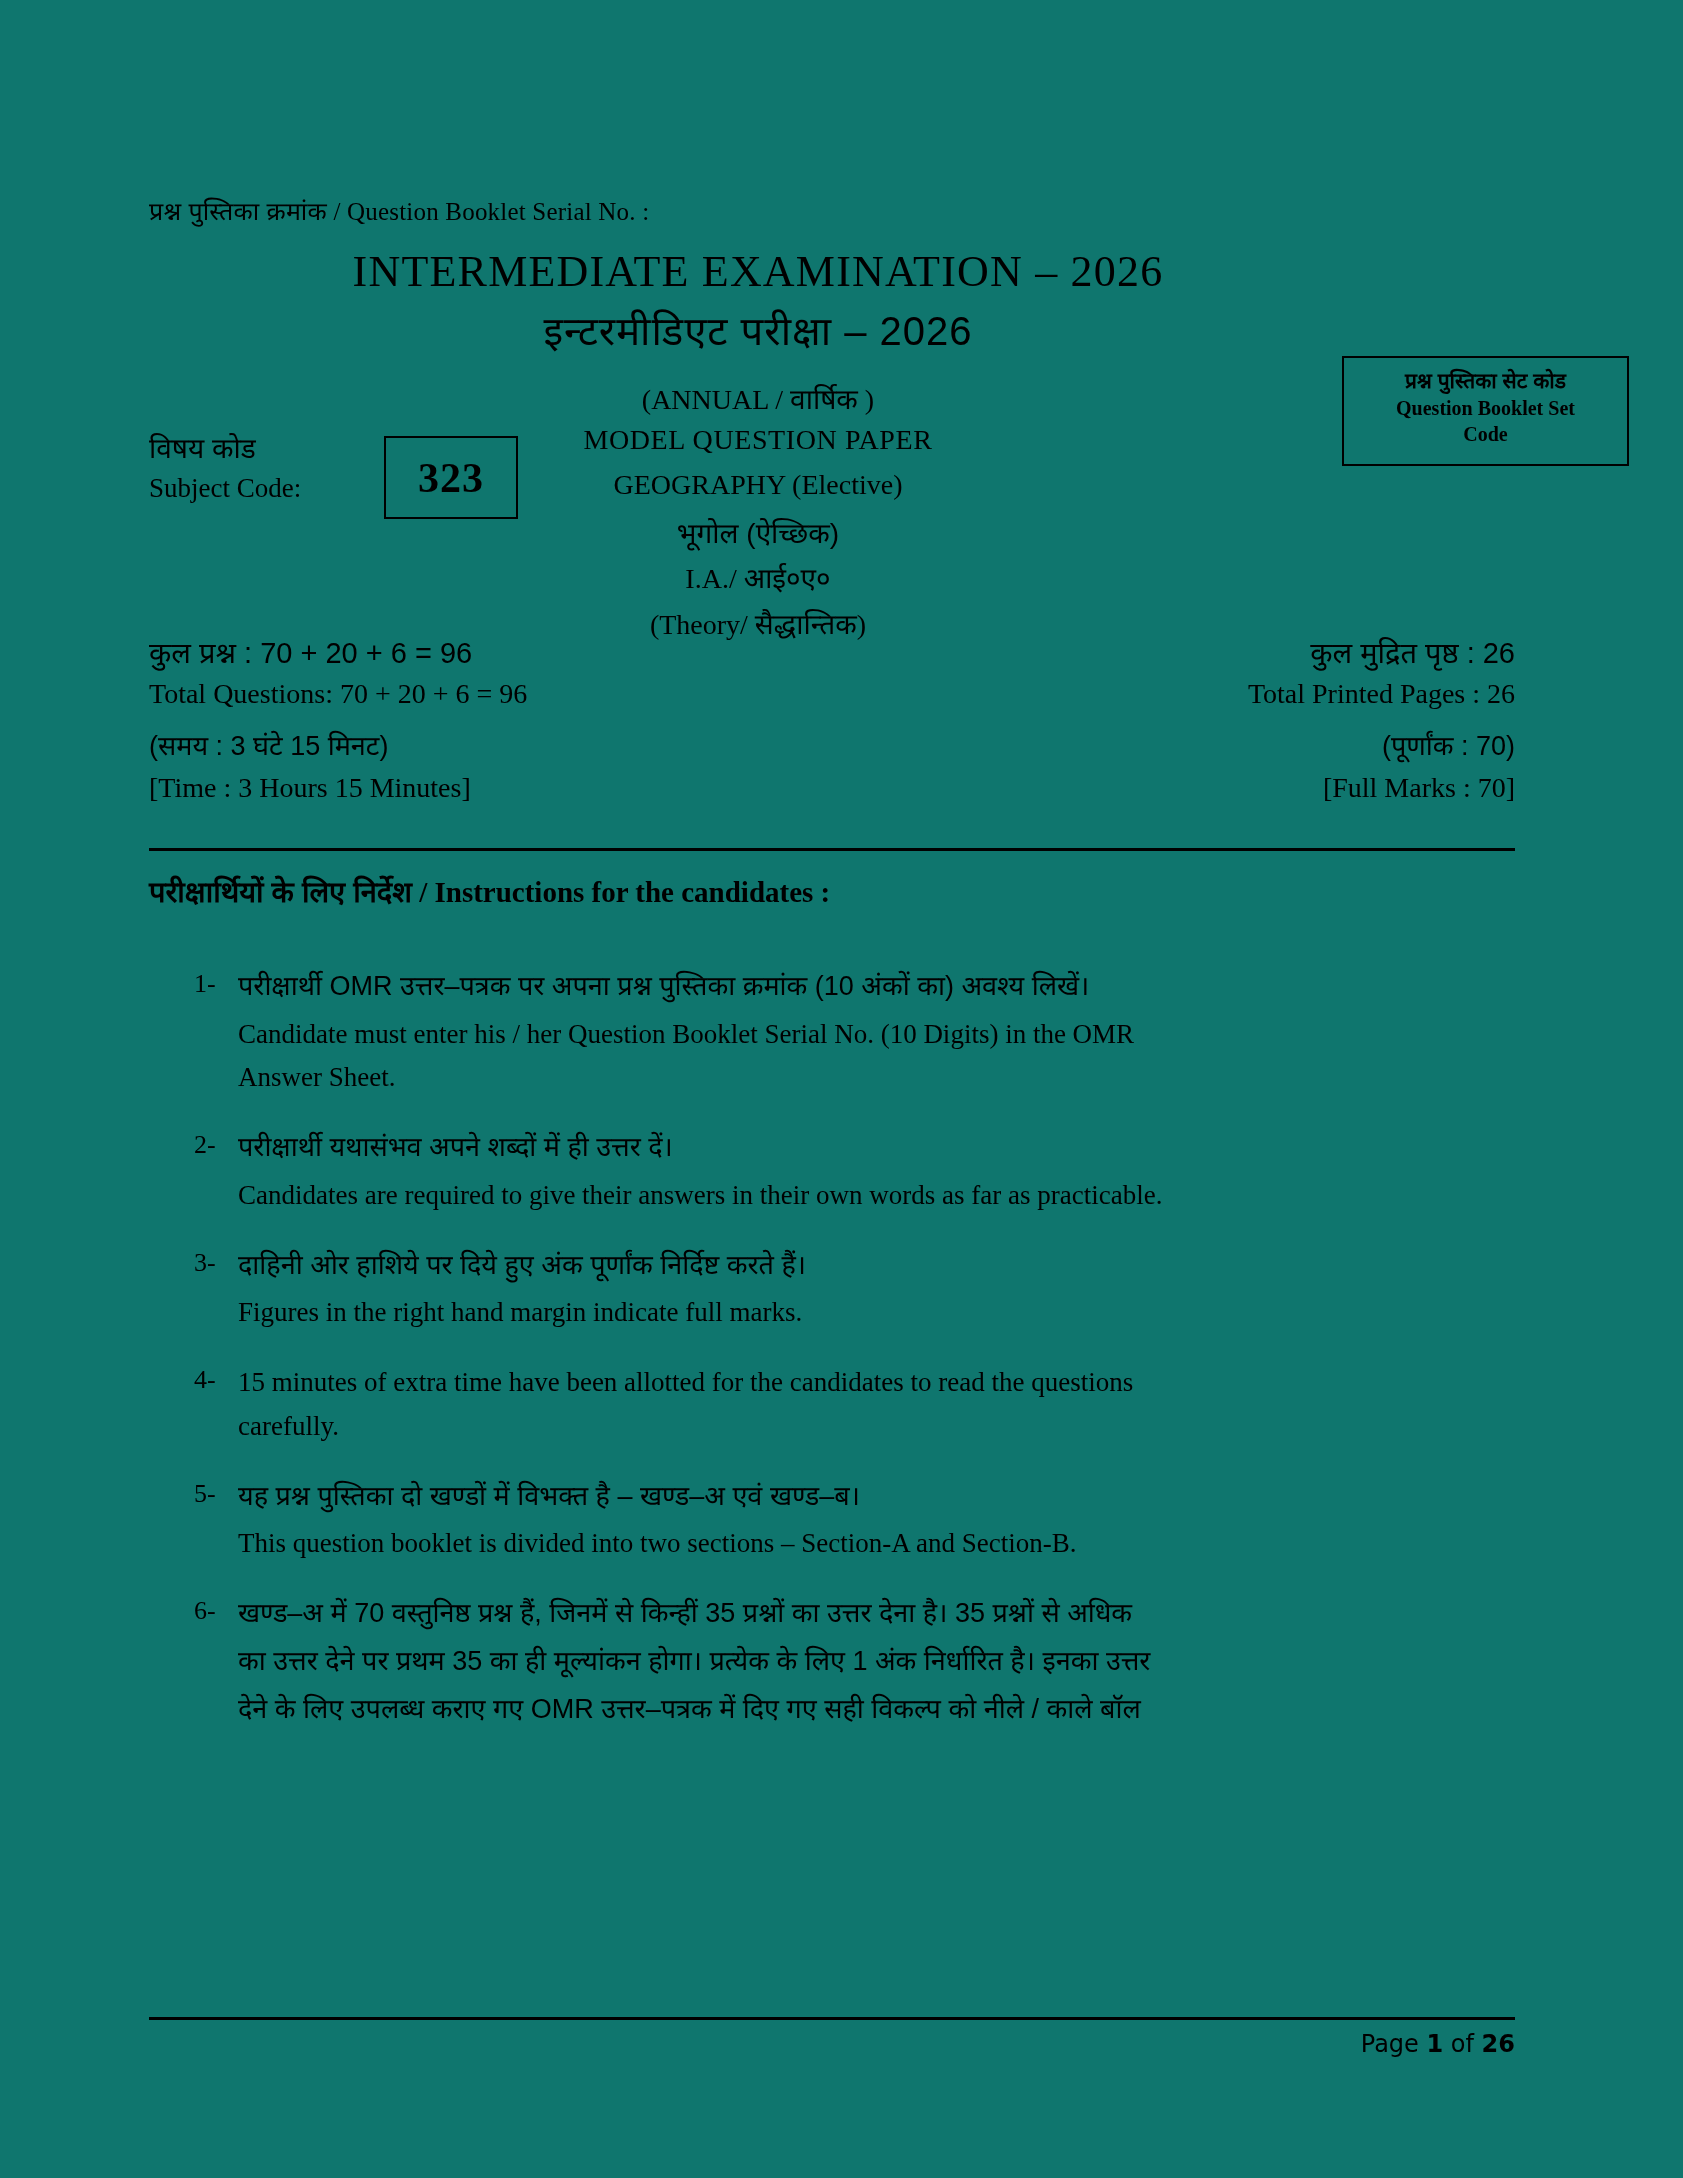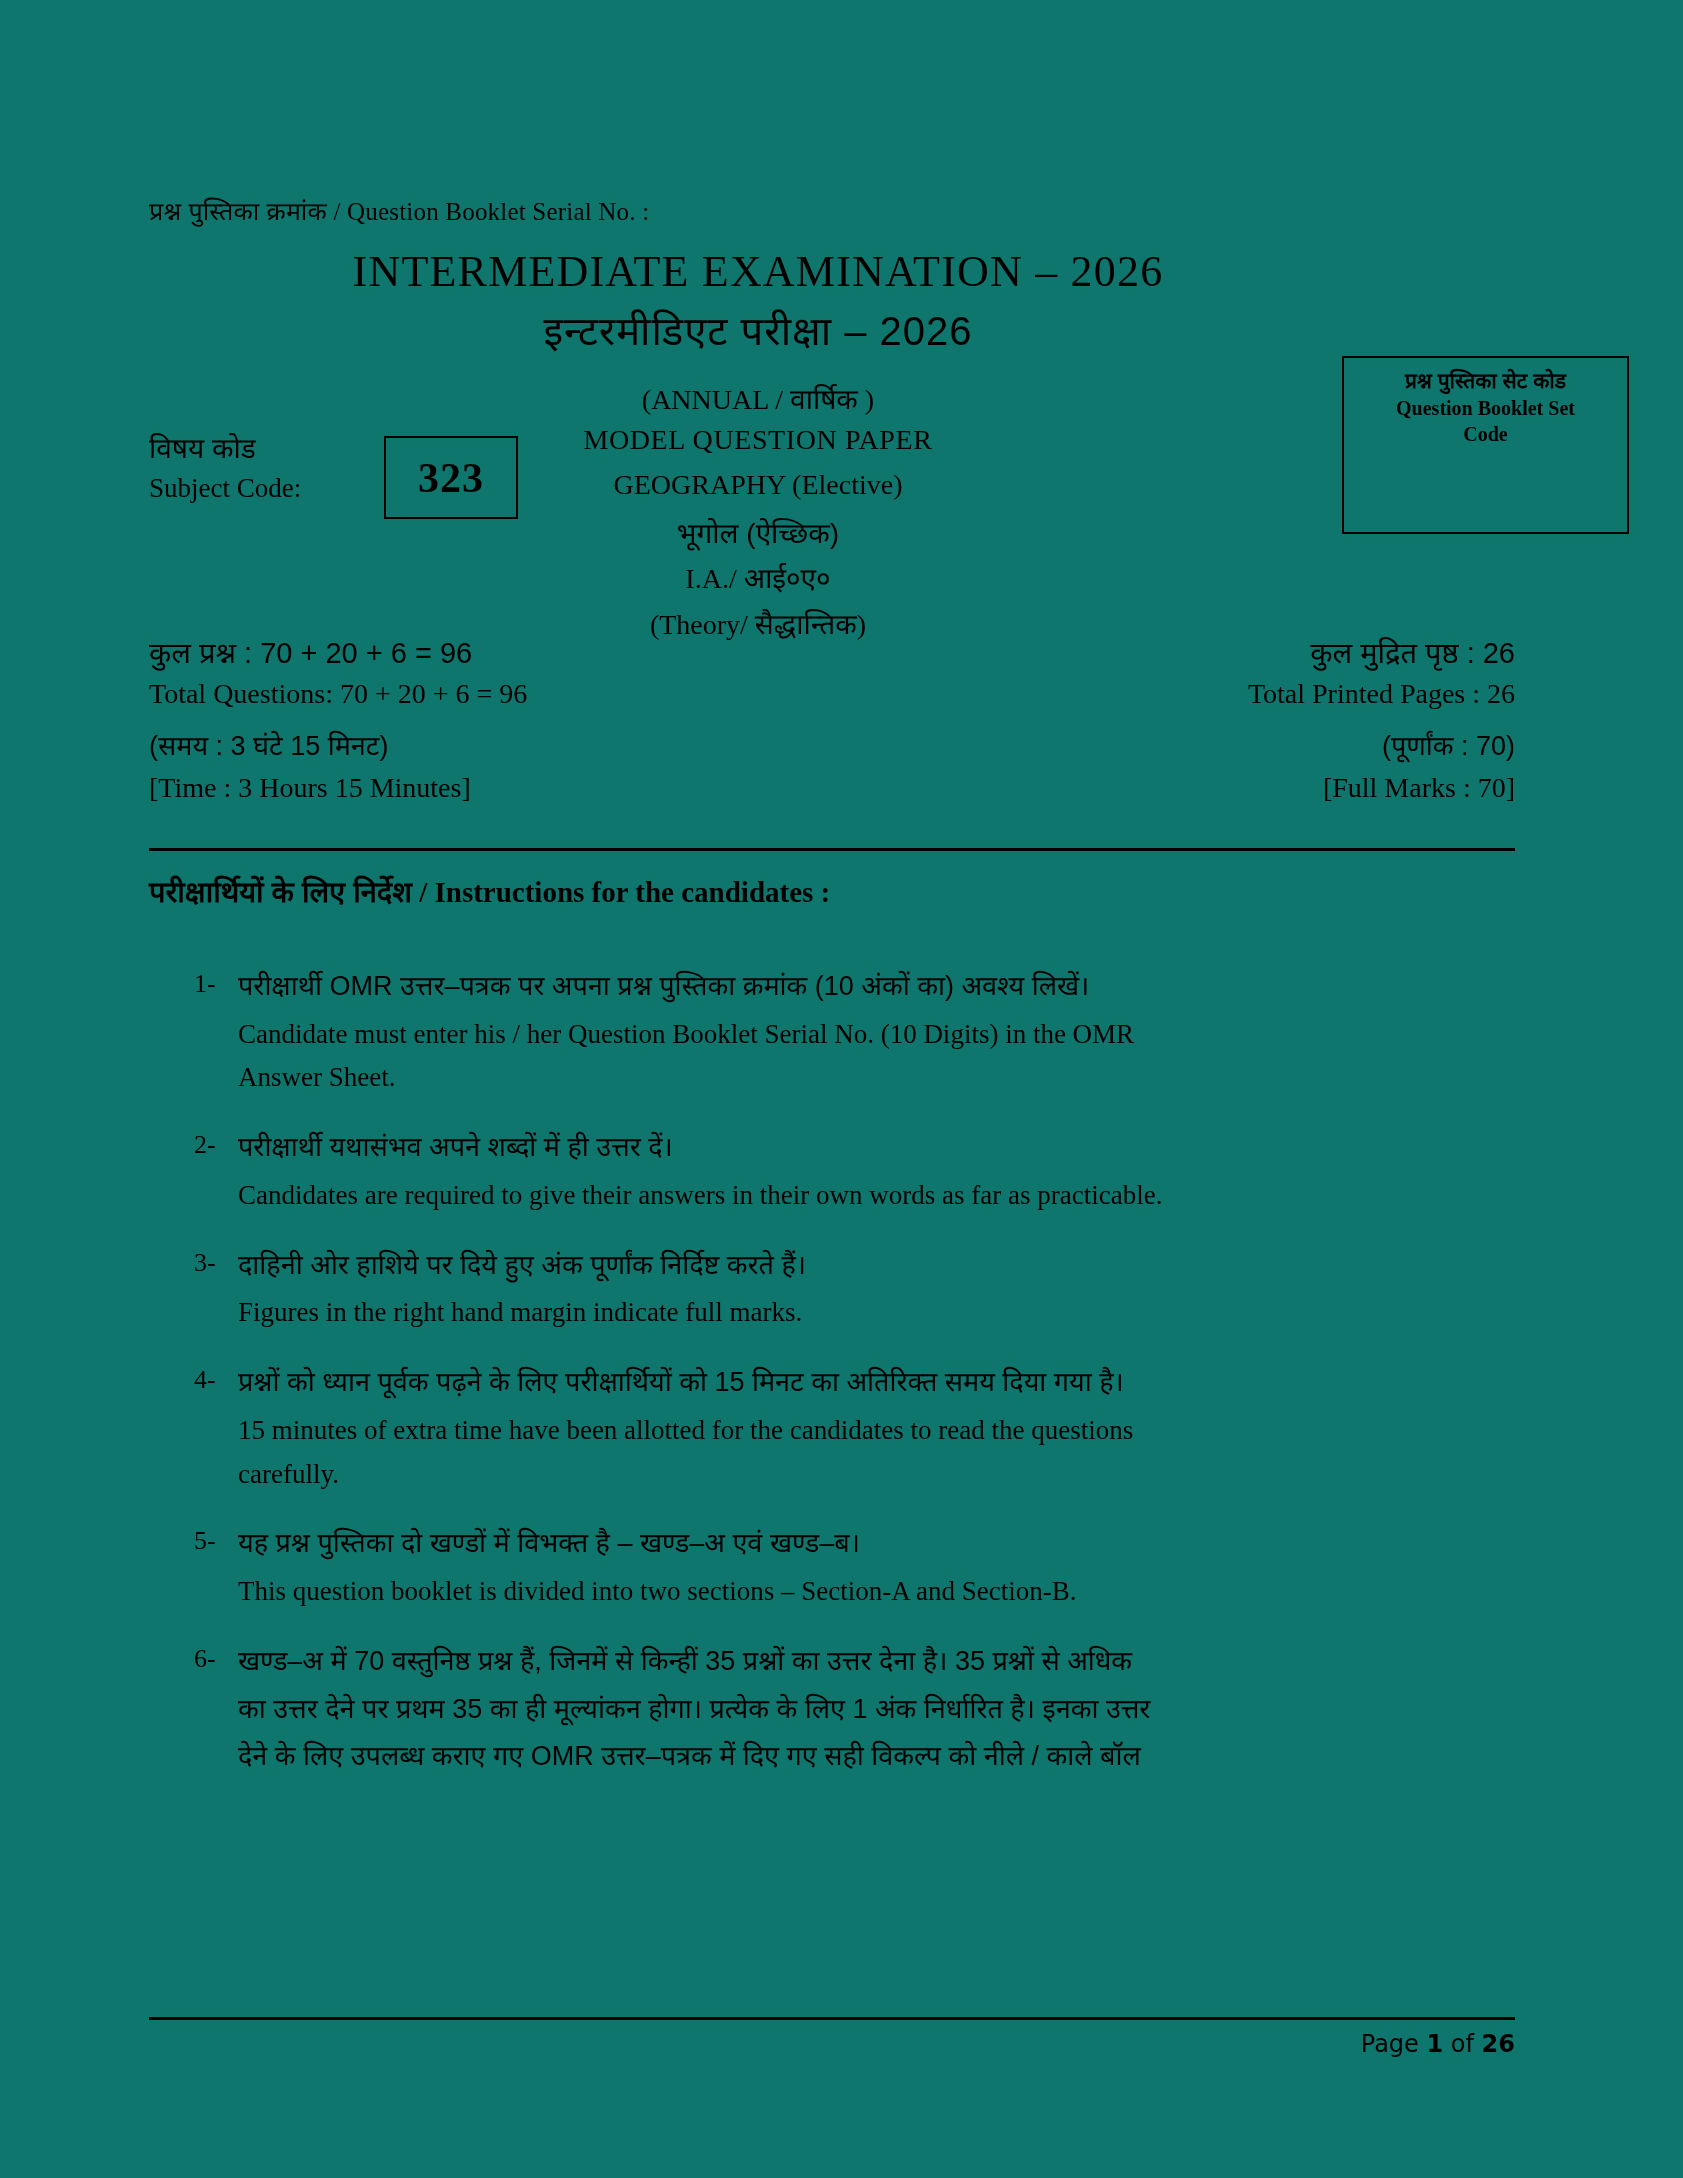"प्रश्न पुस्तिका सेट कोड" .setcode-box { height: 178px -> 110px }
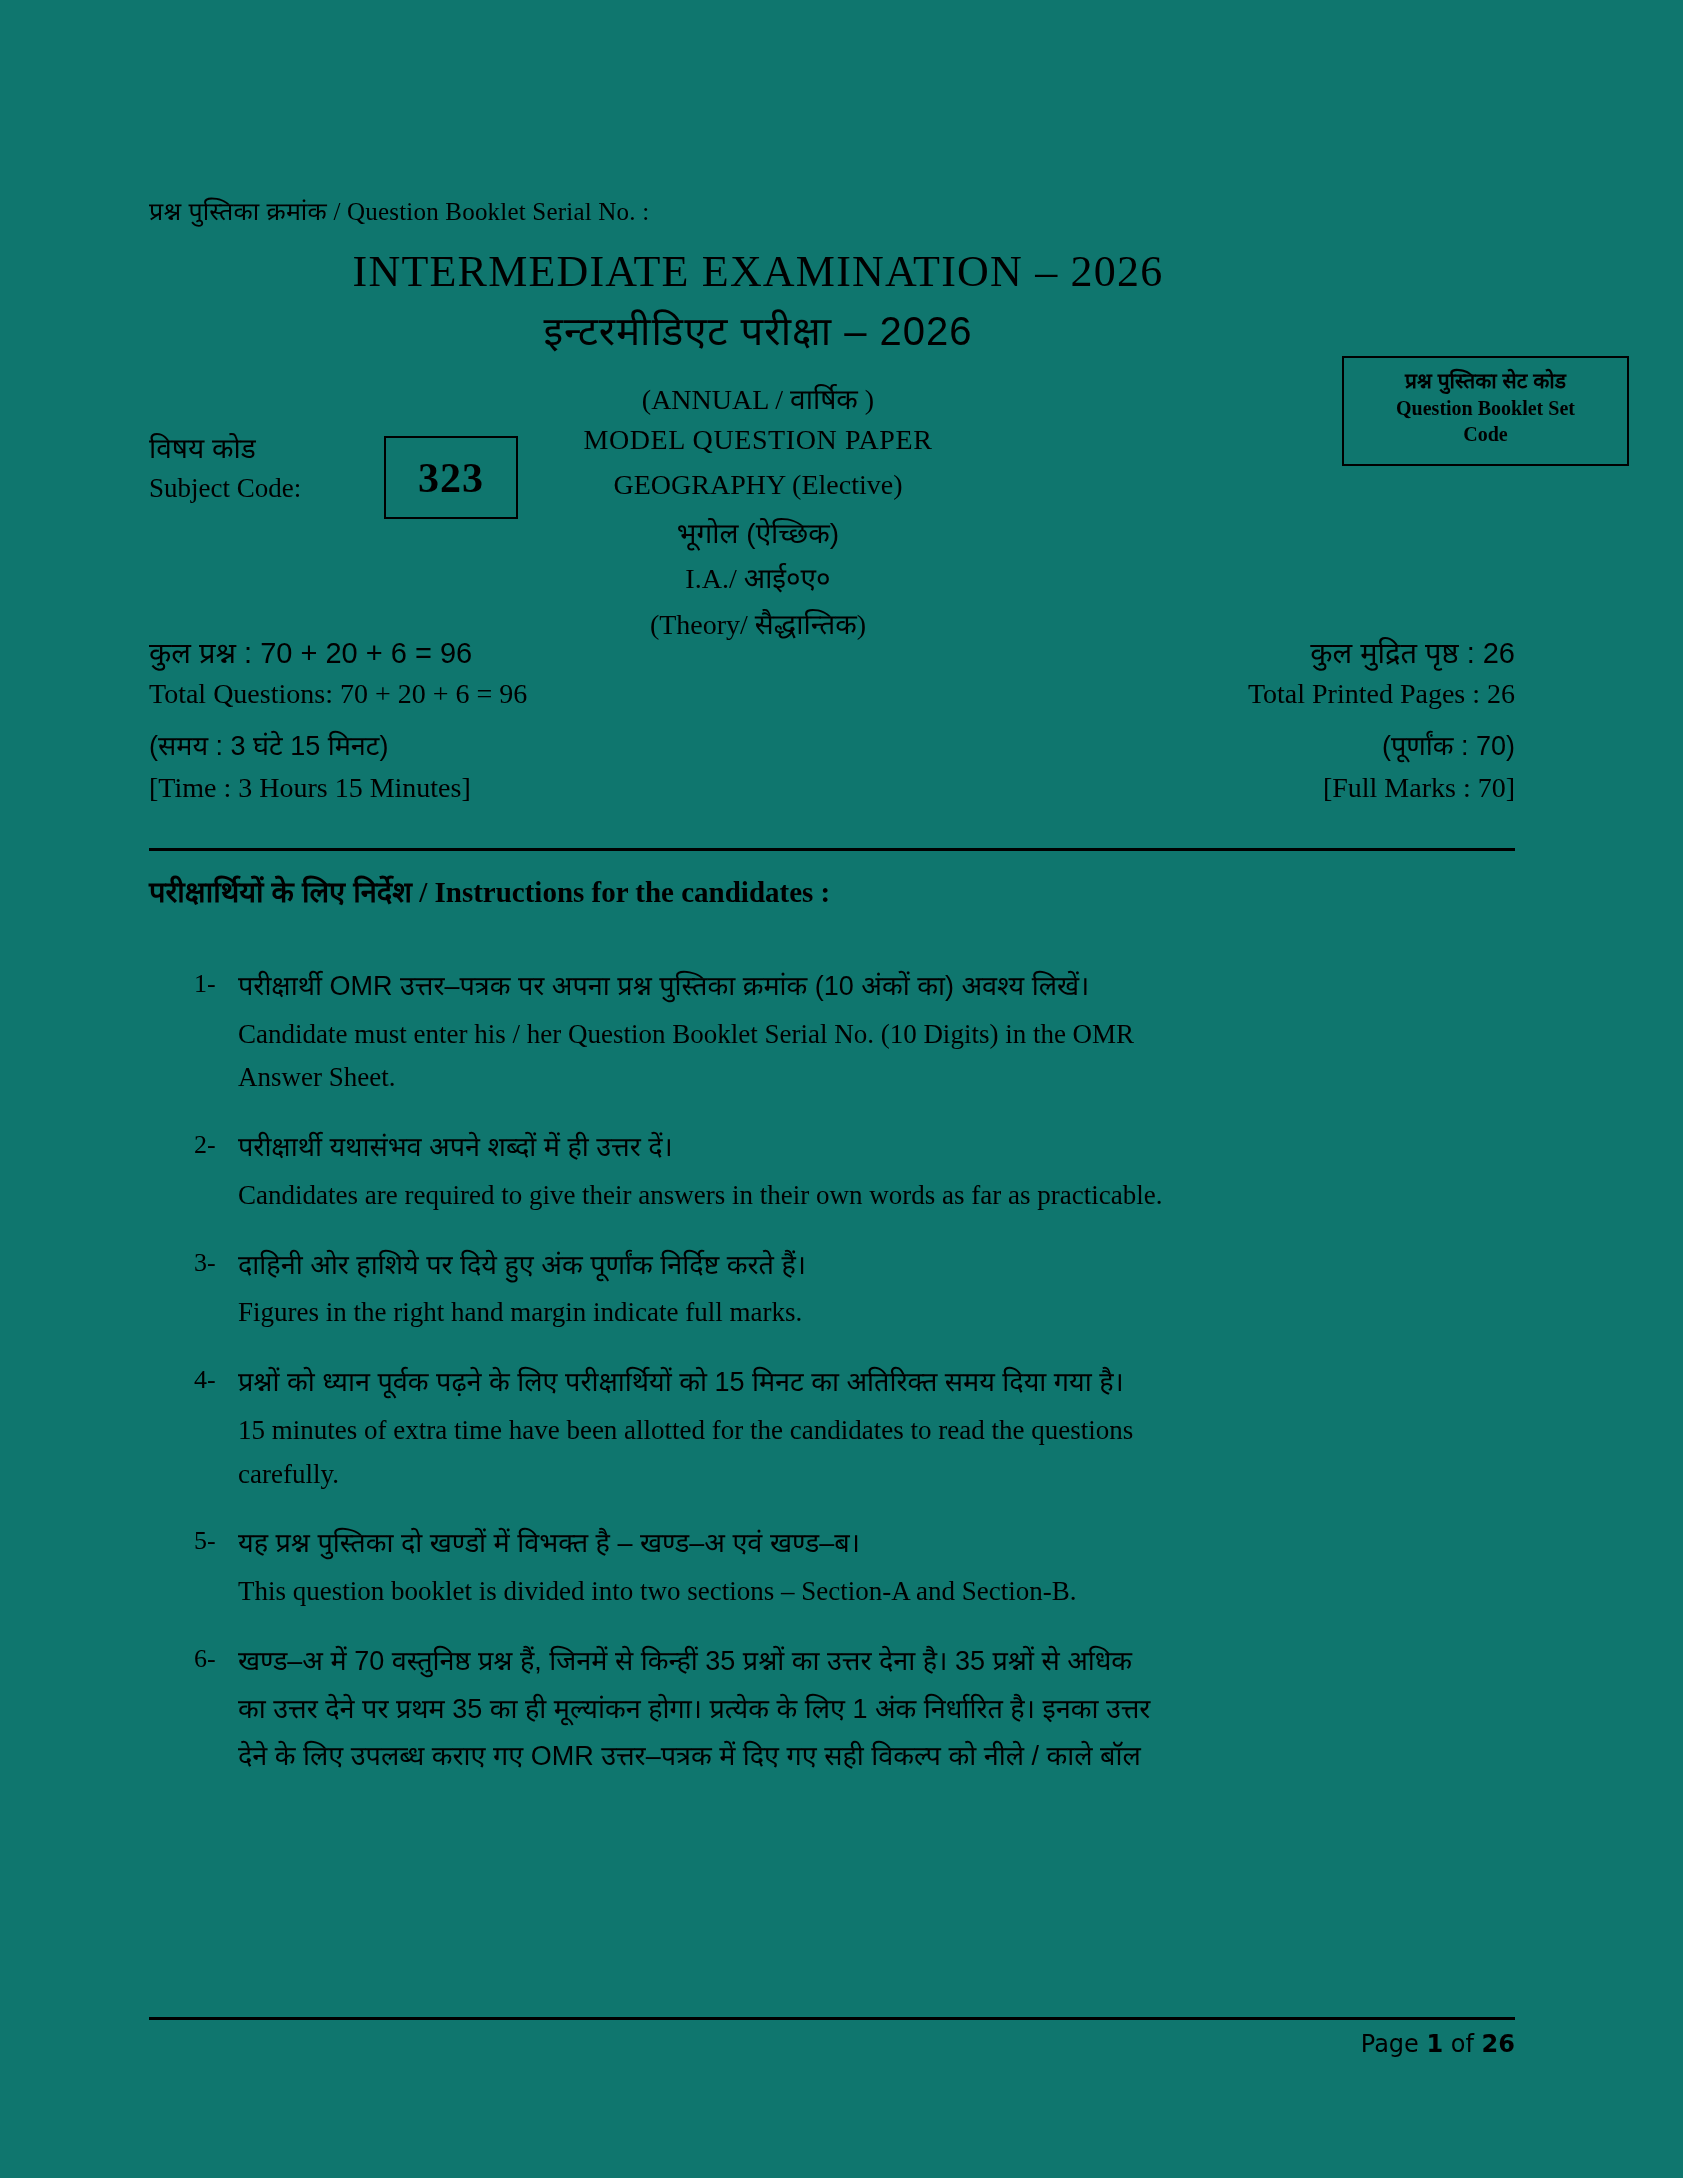"प्रश्नों को ध्यान पूर्वक पढ़ने" div.line-hi { html: <div>प्रश्नों को ध्यान पूर्वक पढ़ने के लिए परीक्षार्थियों को 15 मिनट का अतिरिक्त समय दिया गया है।</div> -> none }
